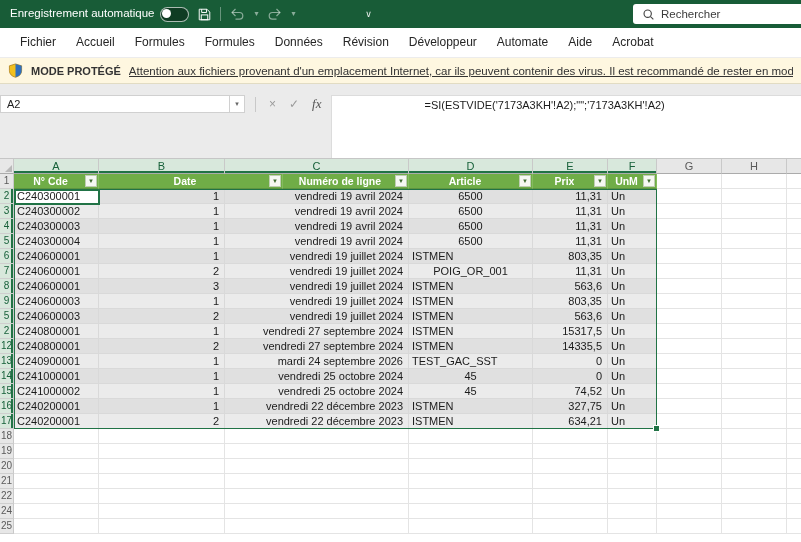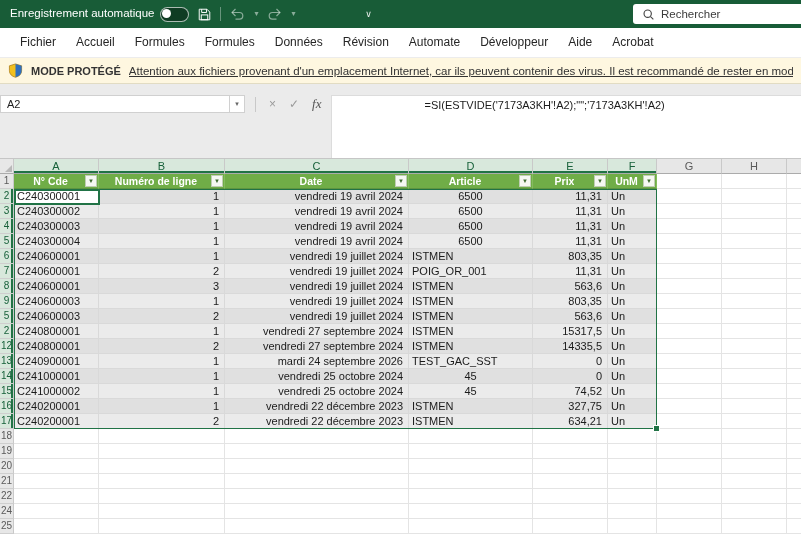"Automate" span.tab { order: before "Développeur" -> after "Développeur" }
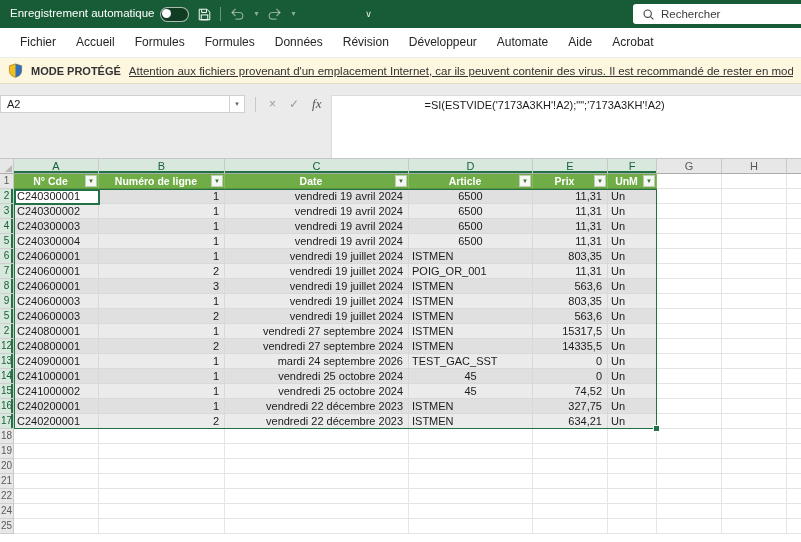"Numéro de ligne" div.cell { order: before "Date" -> after "Date" }
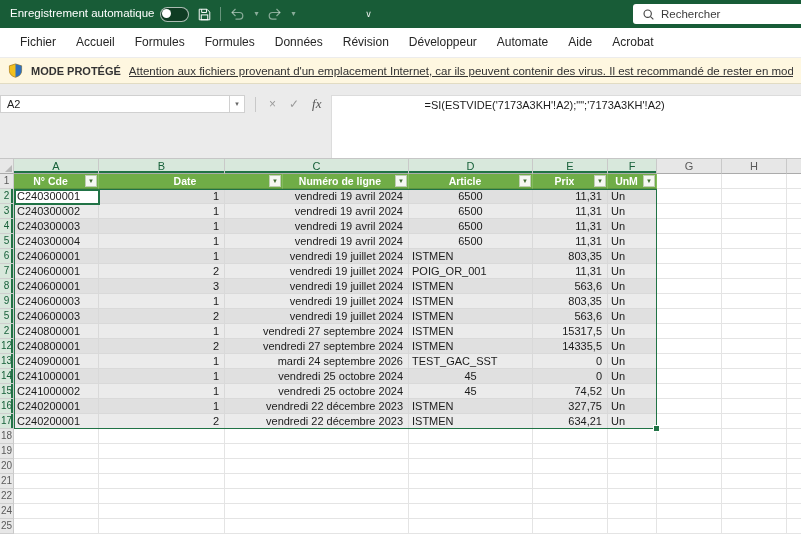"POIG_OR_001" div.cell { text-align: none -> center }
